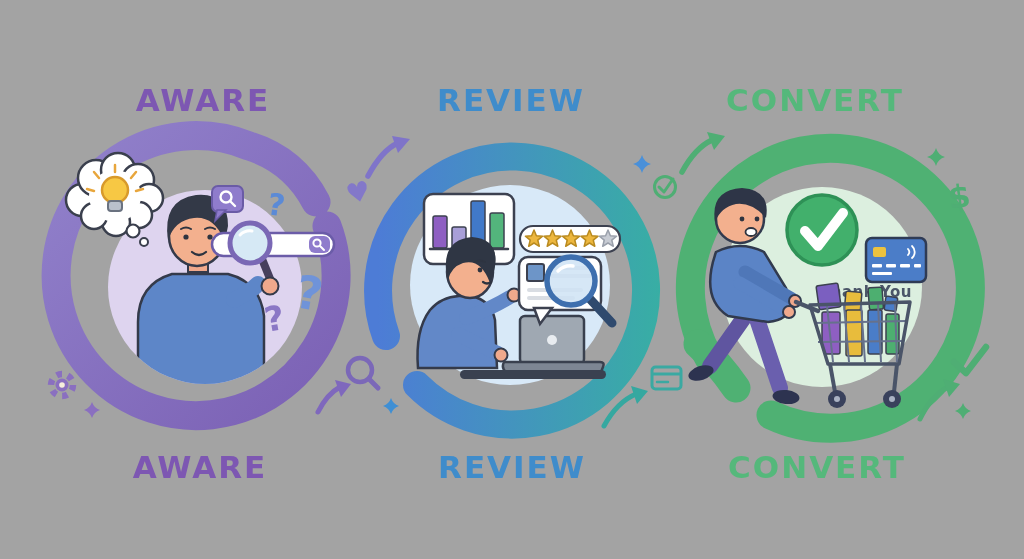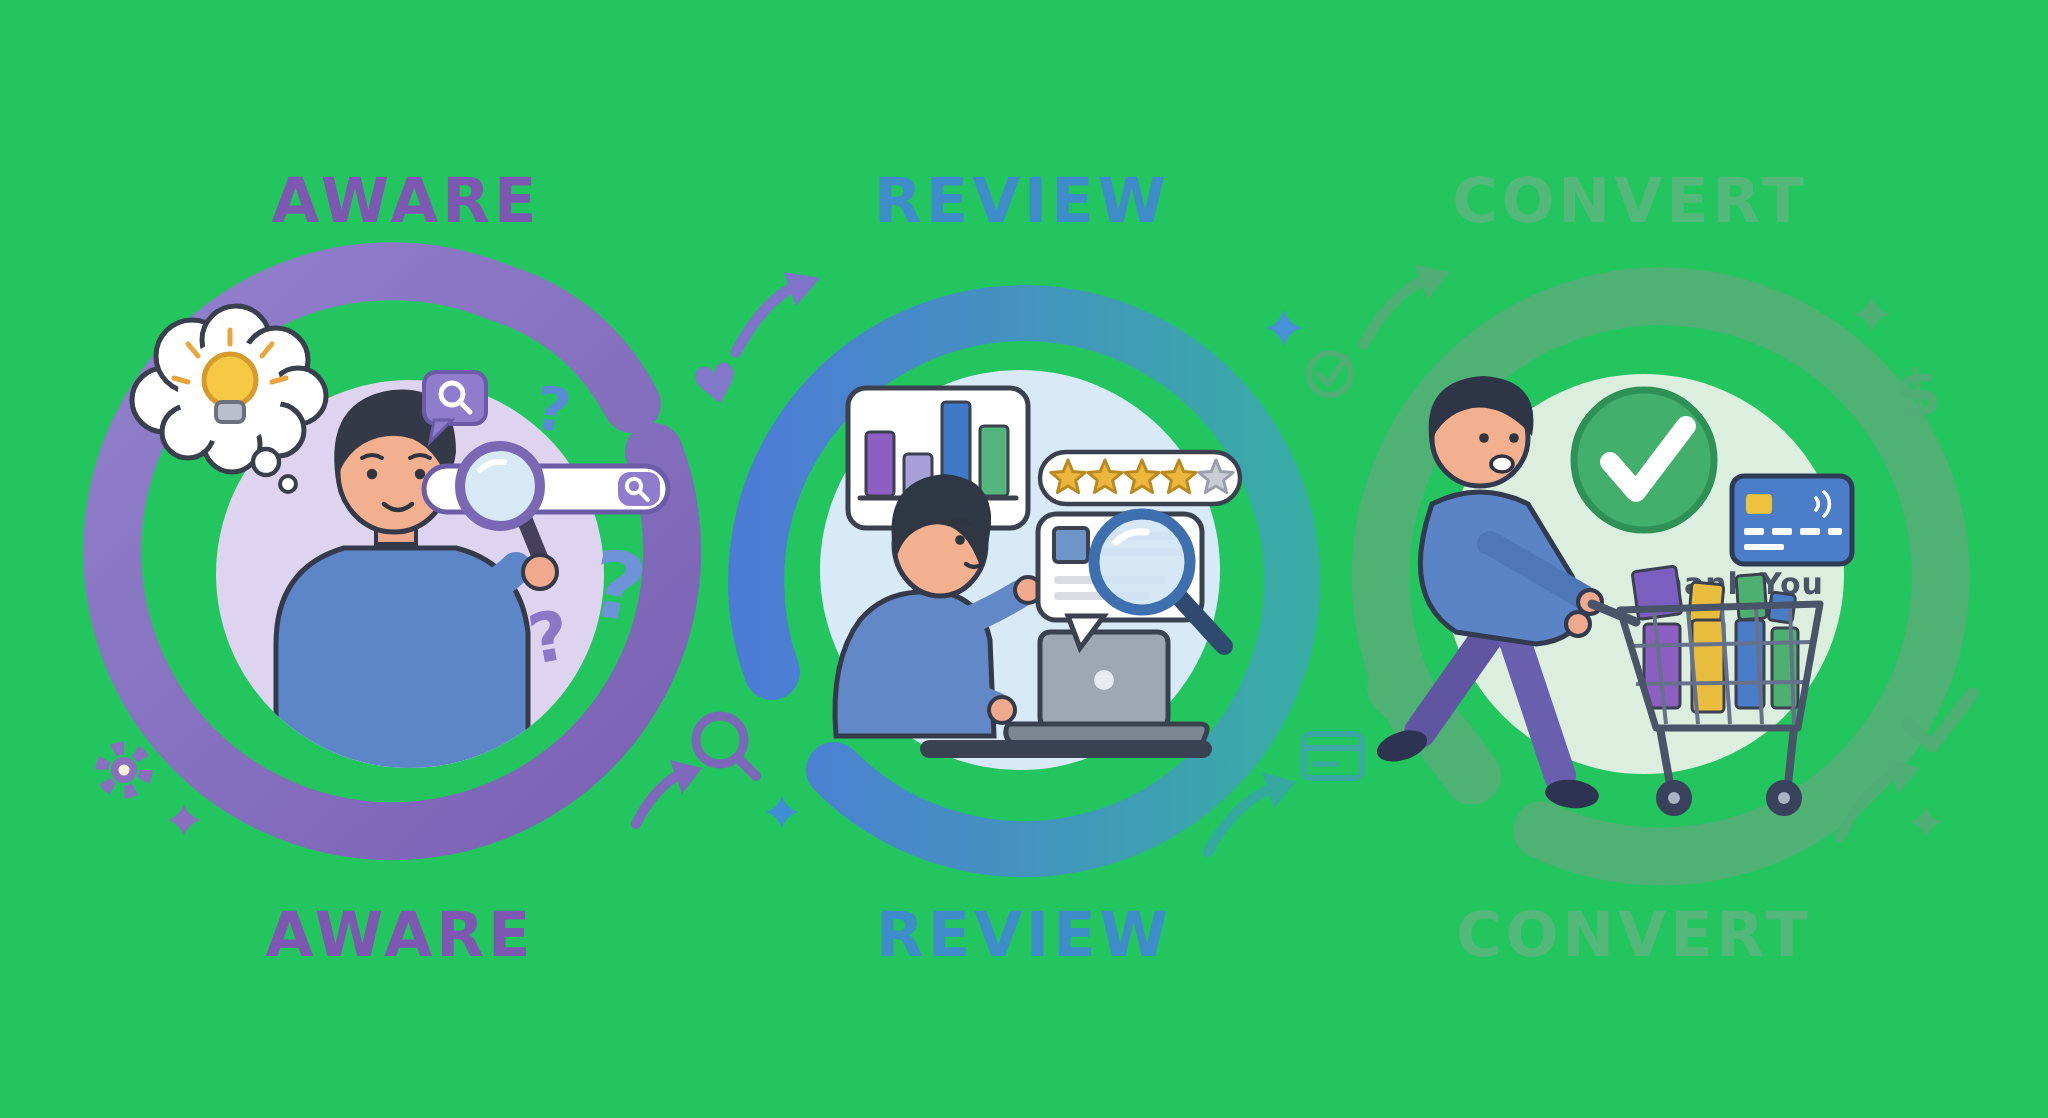"AWARE" .canvas { background: #22c55e -> #a3a3a3 }
